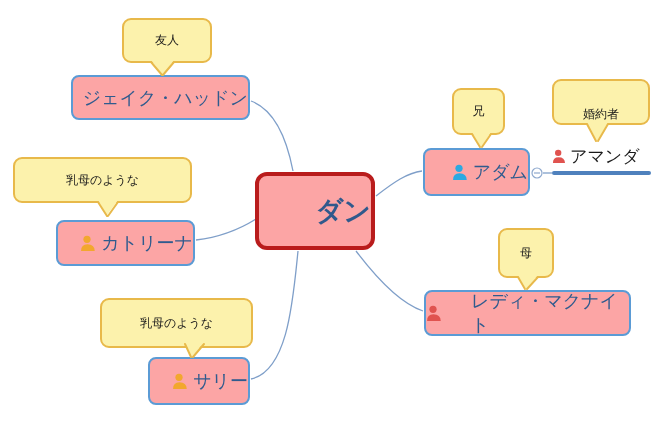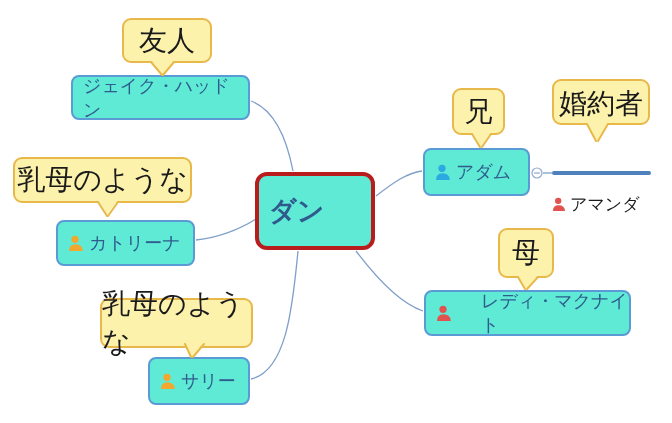"友人" .callout { font-size: 28px -> 12px }
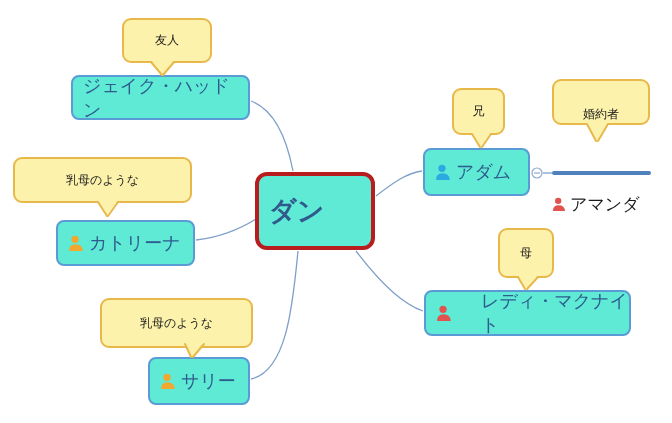"ジェイク・ハッドン" .node { background: #5eead4 -> #fca5a5; justify-content: flex-start -> flex-end; padding-left: 10px -> none }
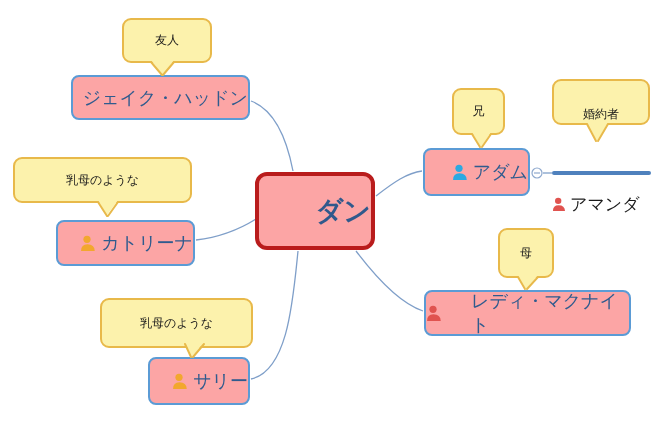"アマンダ" #n-amanda { margin-top: 48px -> none }
